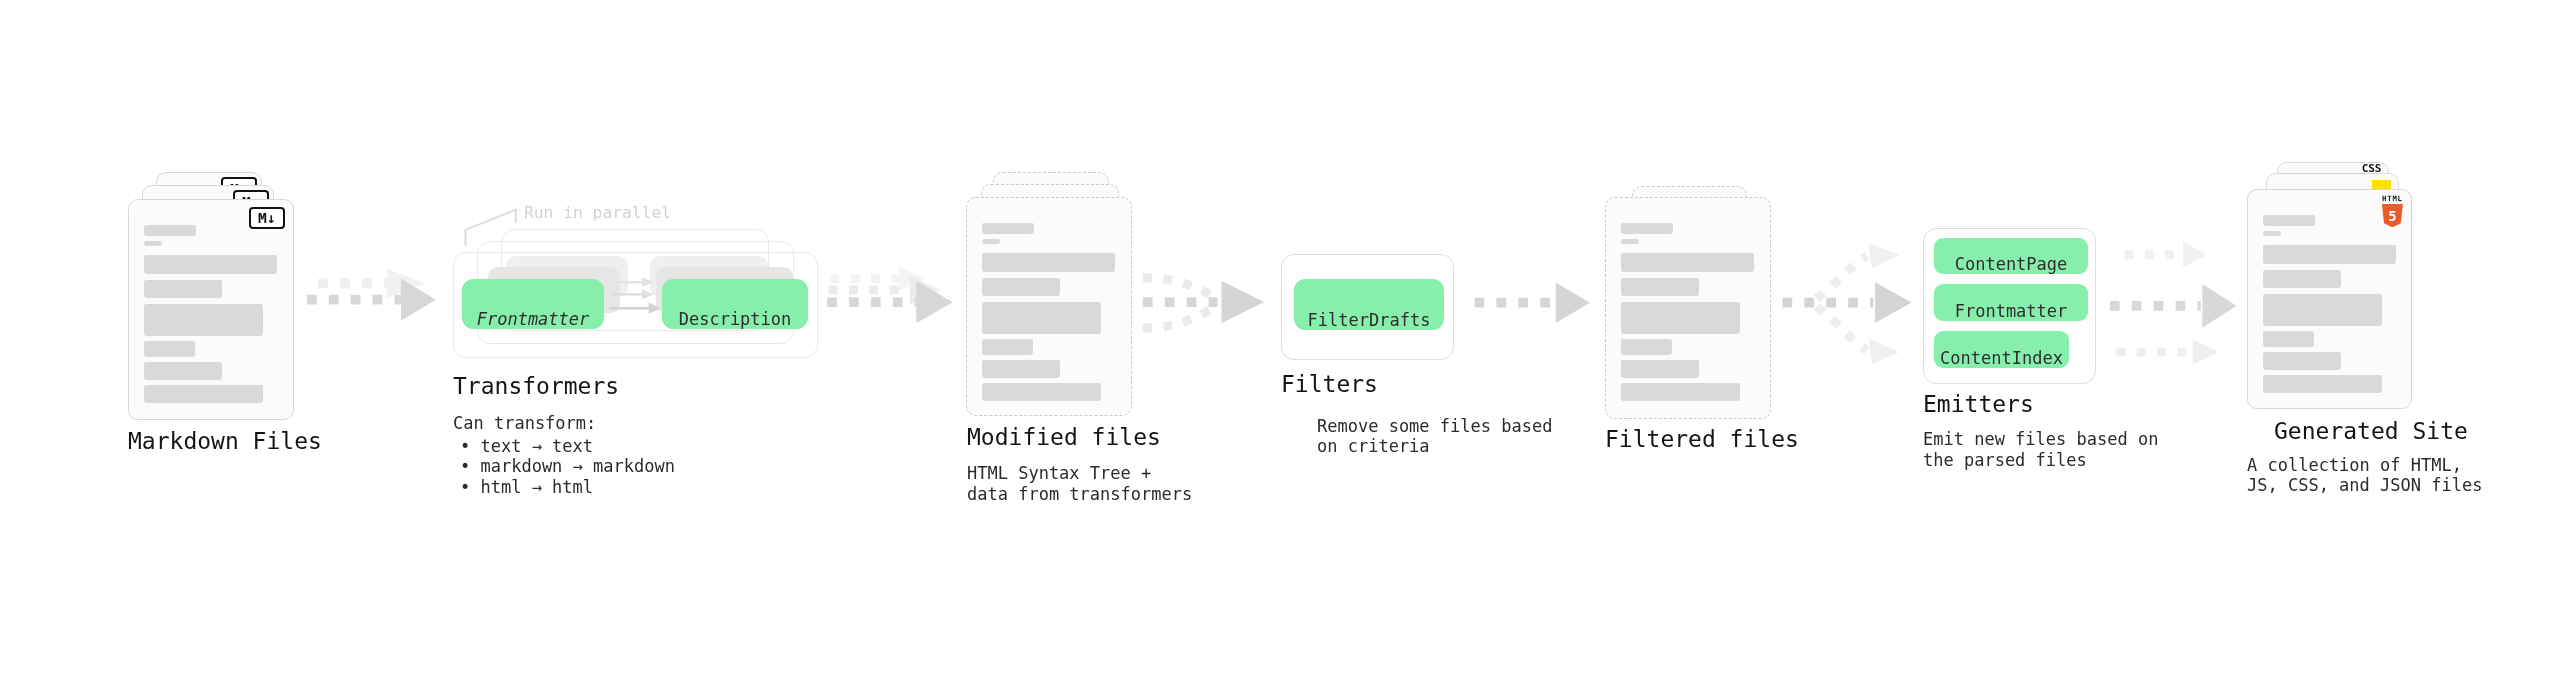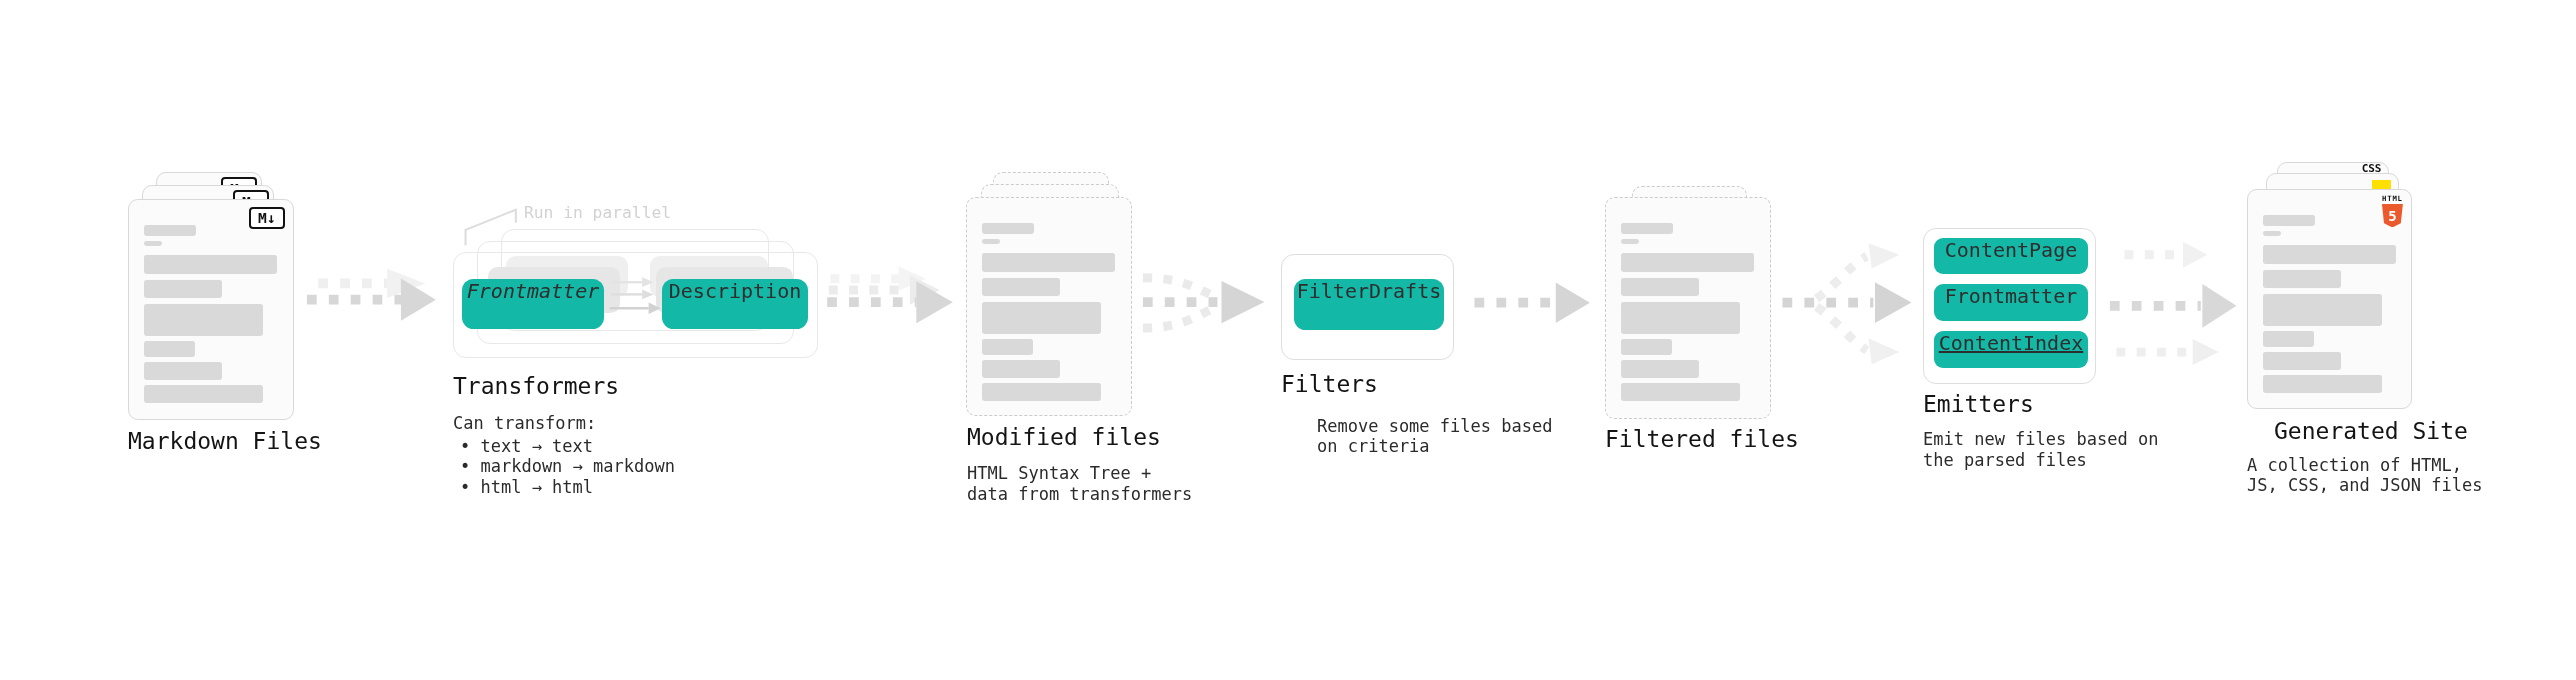"ContentPage" .chip { align-items: flex-start -> flex-end; background: #14b8a6 -> #86efac; font-size: 20px -> 17px }
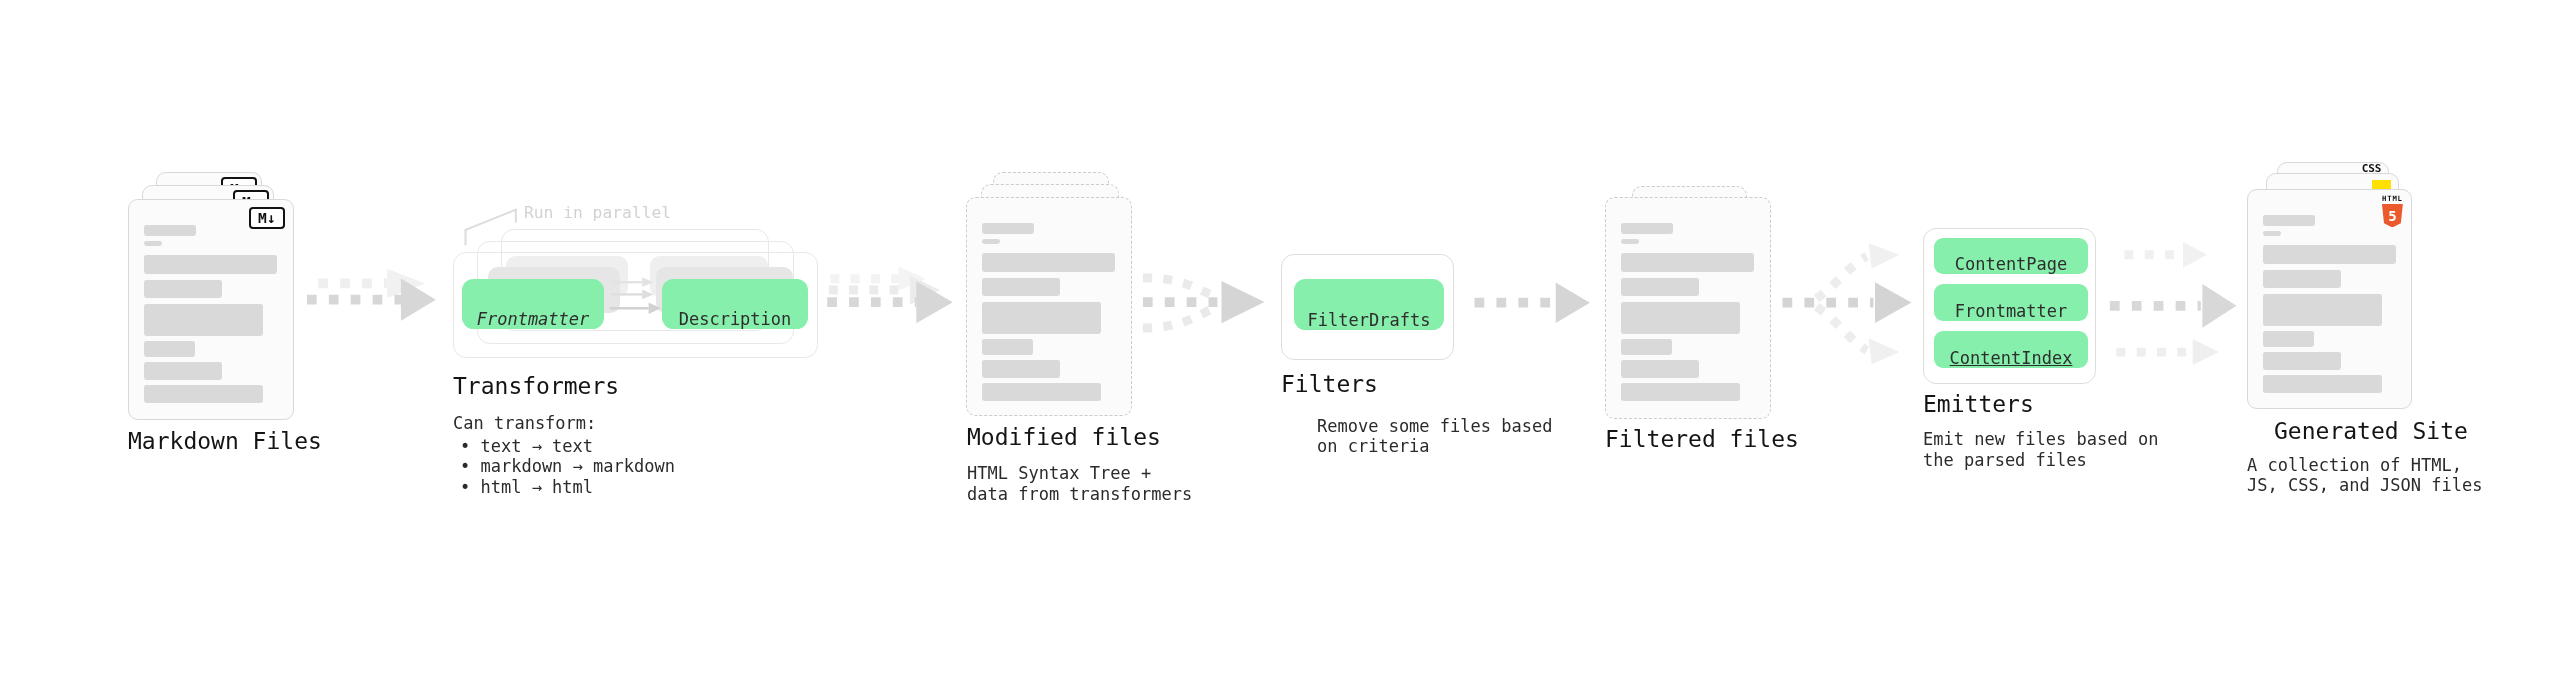"ContentIndex" div.abs { text-decoration: underline -> none; width: 154px -> 135px }
